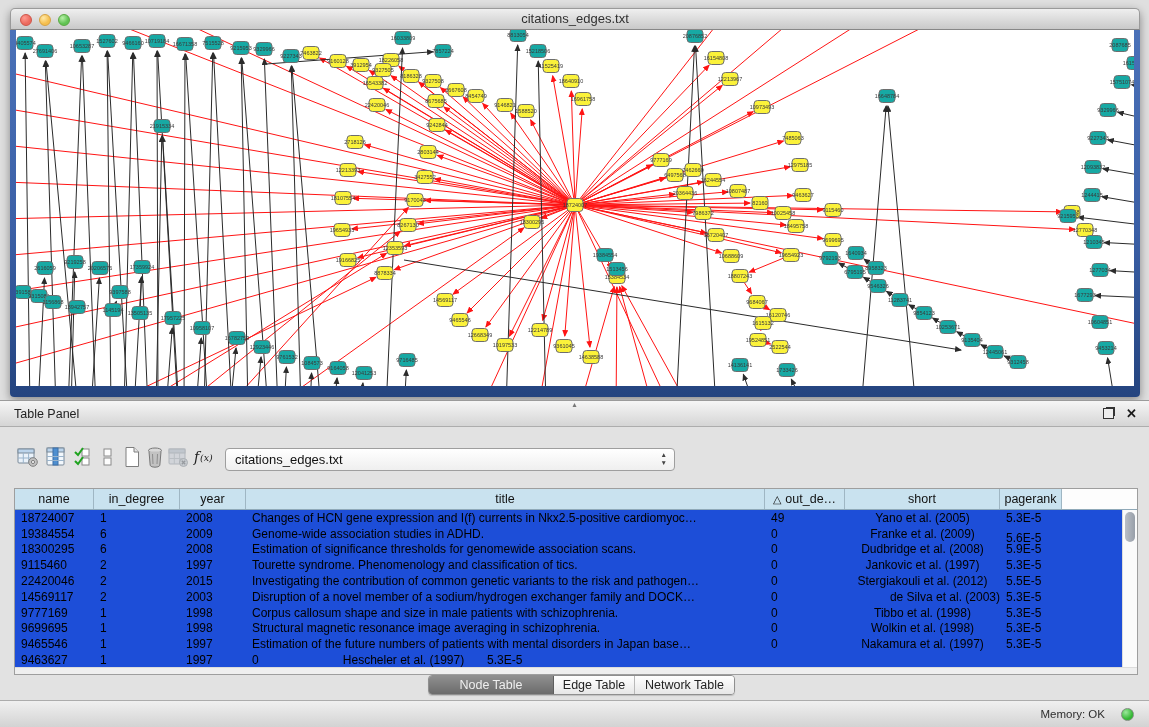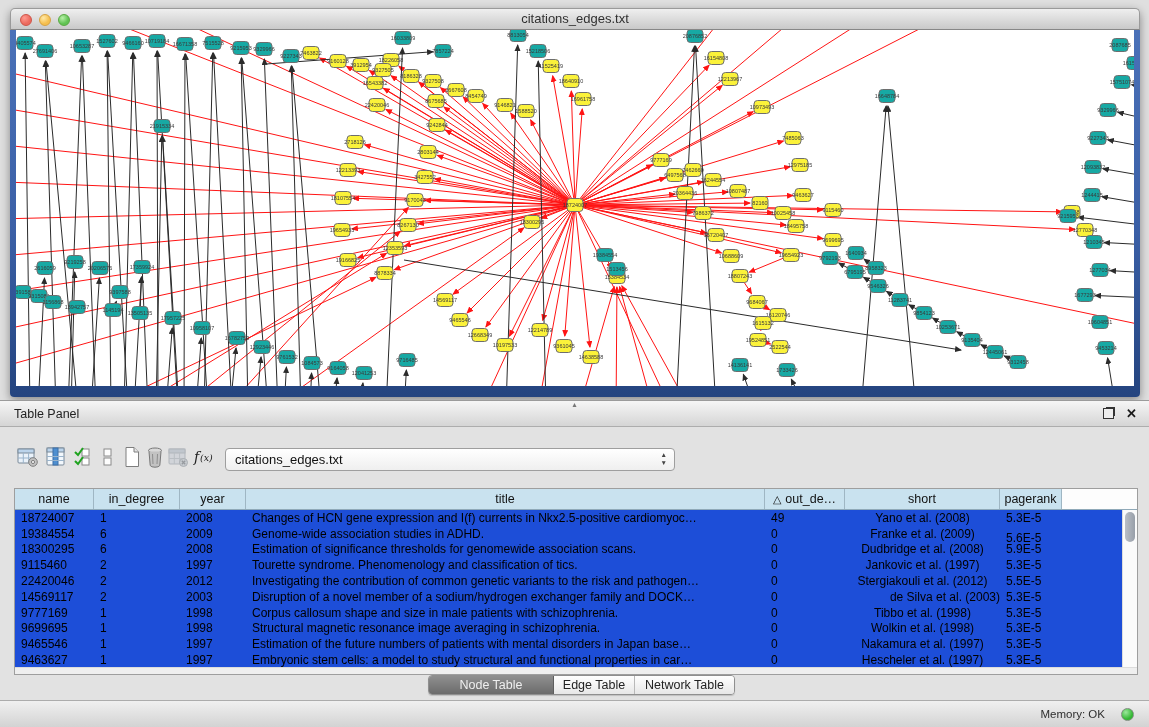"Yano et al. (2008)" div.td { text: 2008 -> 2005 }
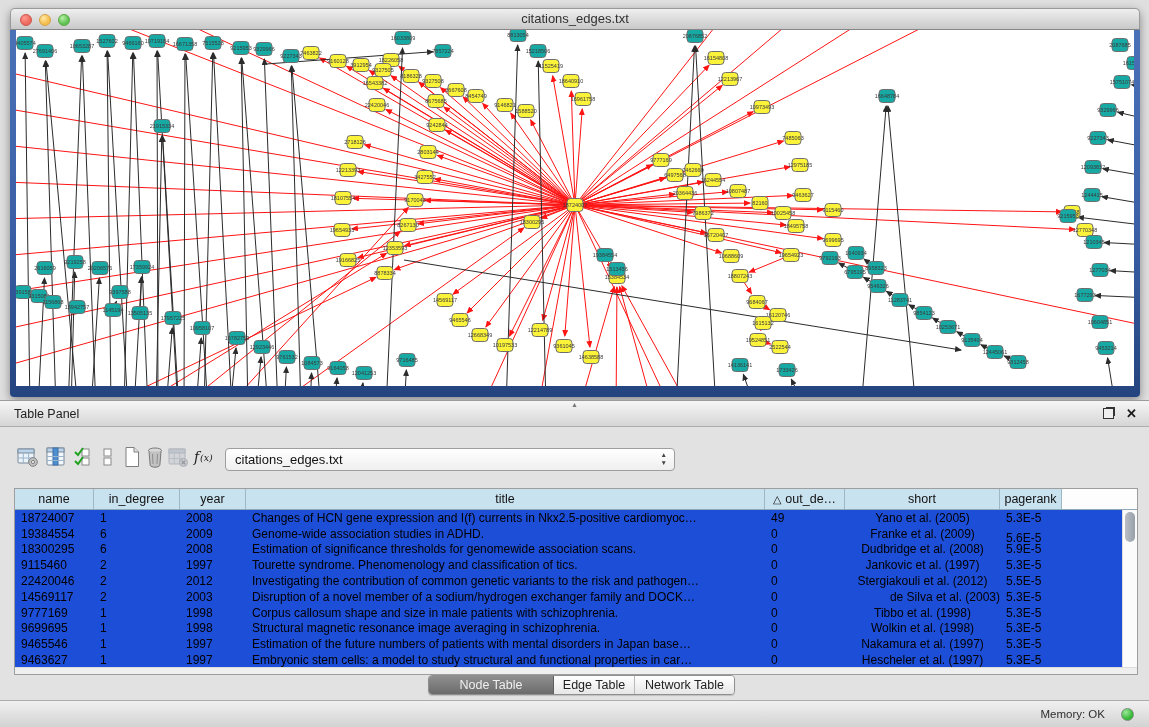"2012" div.td { text: 2012 -> 2015 }
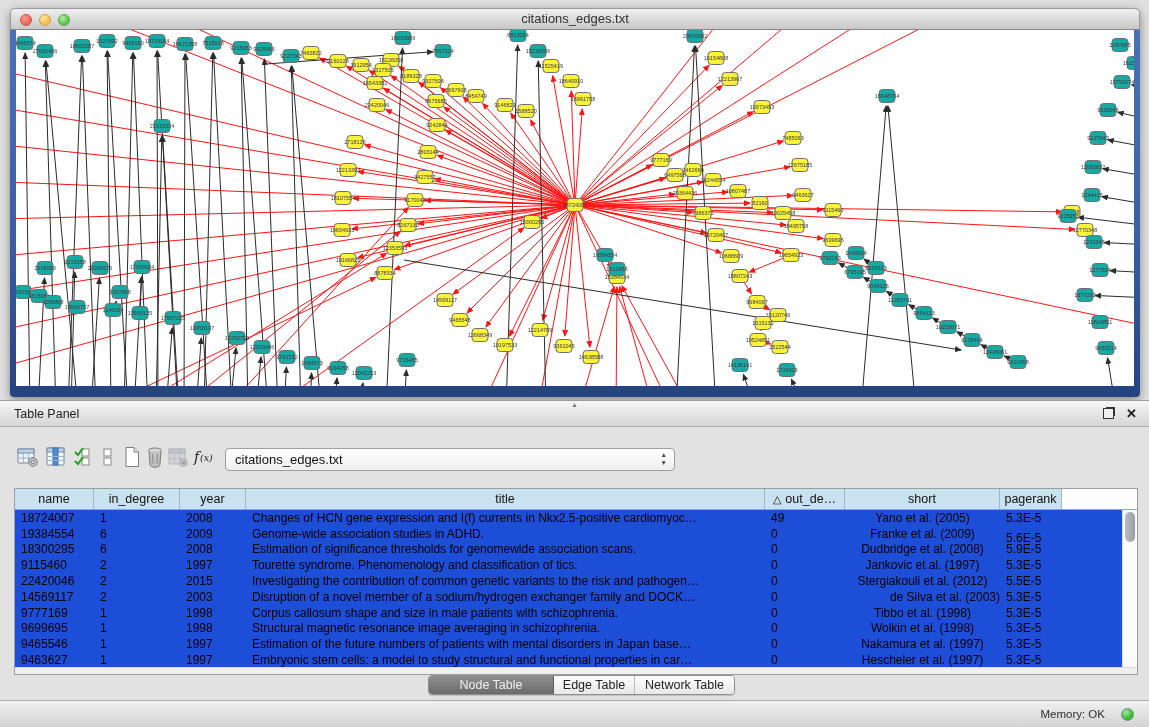"Embryonic stem cells: a model" div.td { html: <div>Embryonic stem cells: a model to study structural and functional properties in car…</div> -> none }
